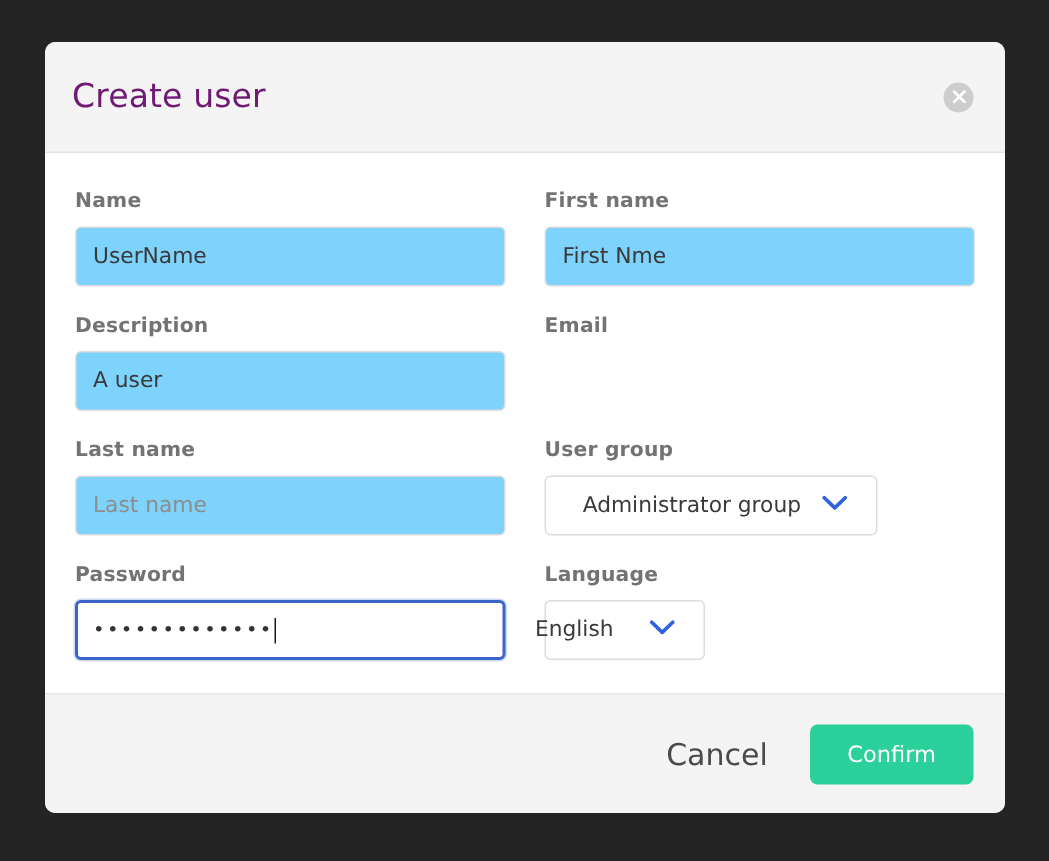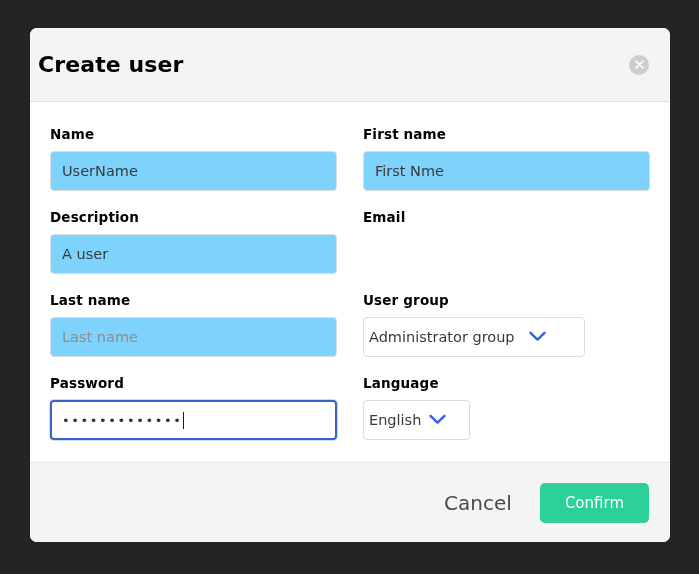"Create user" .dialog-title { color: #000000 -> #701a75; font-weight: 700 -> 400; margin-left: 8px -> 18px }
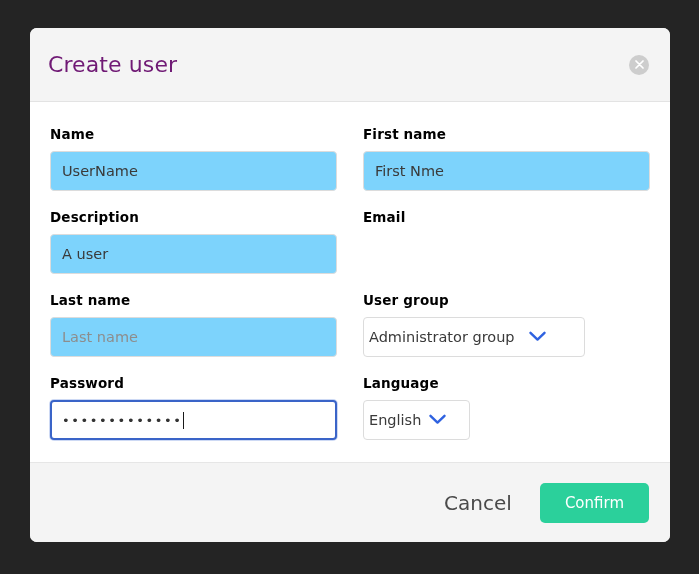"Name" .field-label { color: #000000 -> #737373 }
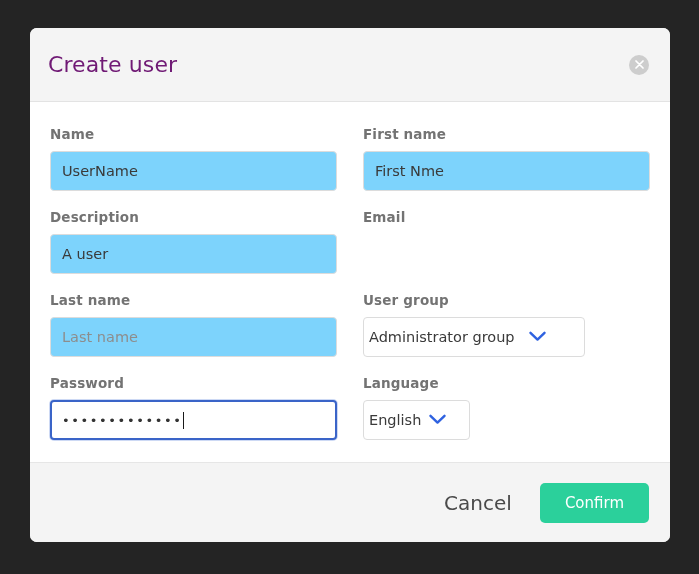"Administrator group" .select-box { justify-content: flex-start -> flex-end; padding: 0 5px -> 0 19px }
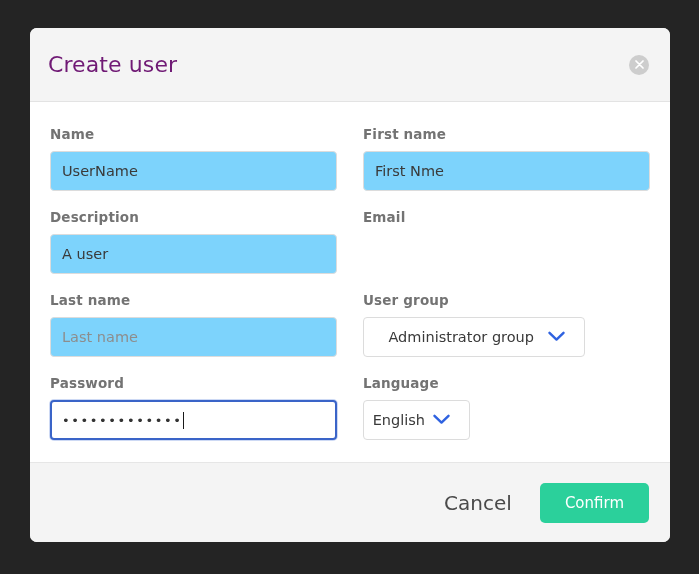"English" .select-box.narrow { gap: 8px -> 24px }
